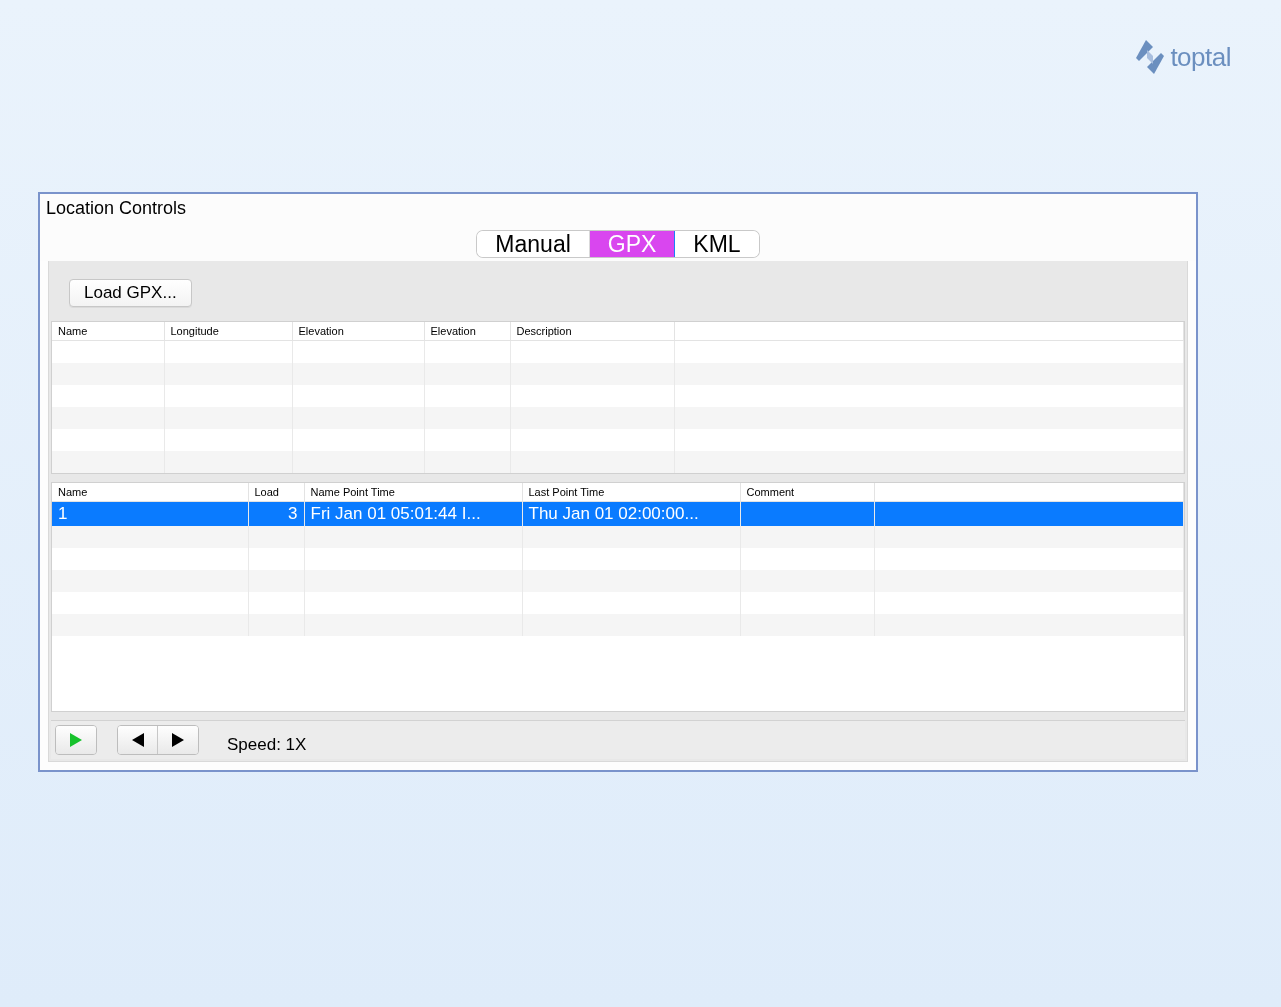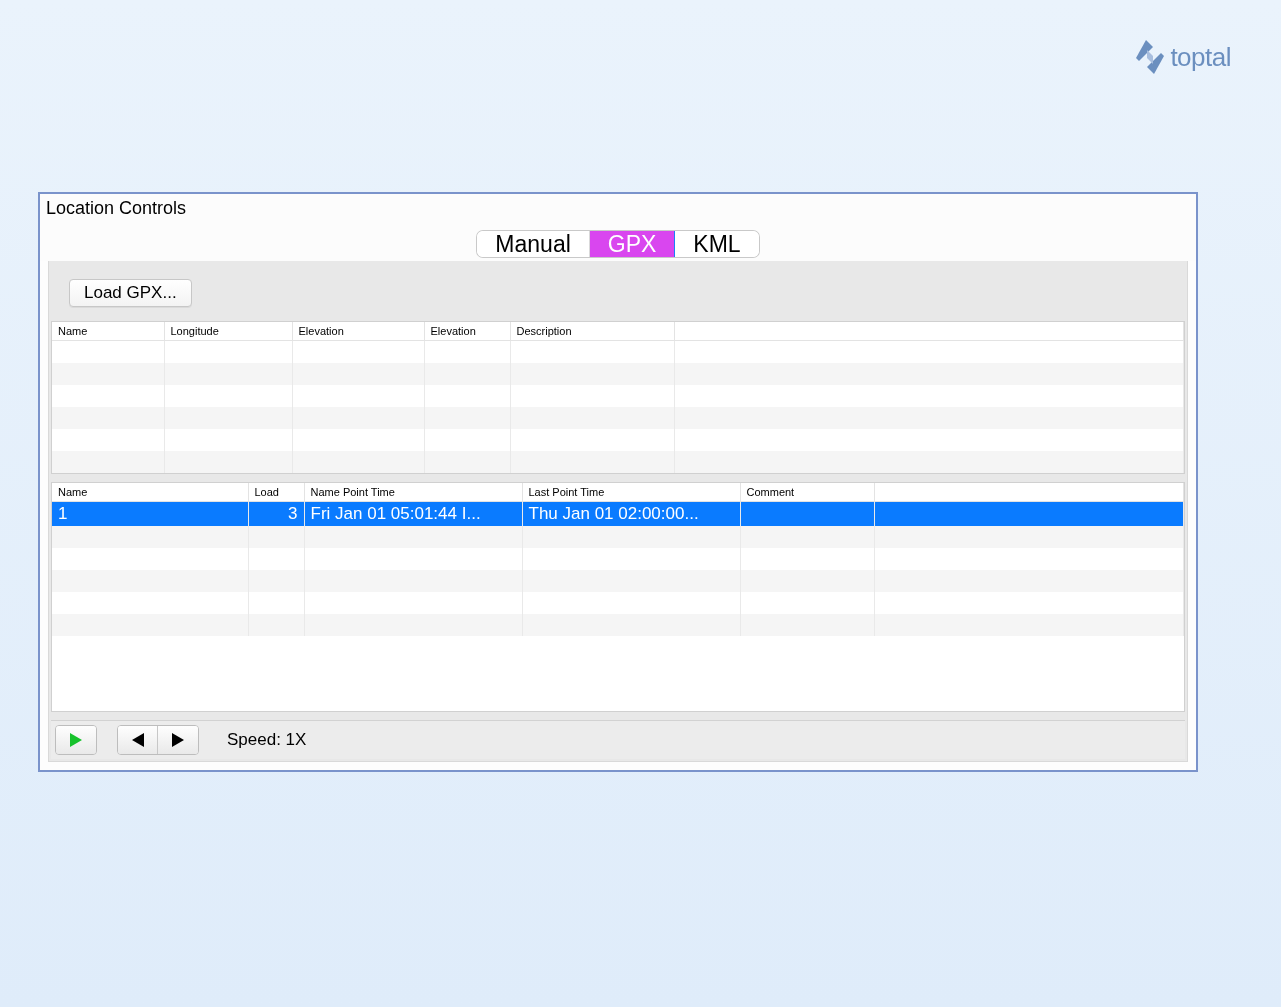"Speed: 1X" .playback { align-items: center -> flex-end }
